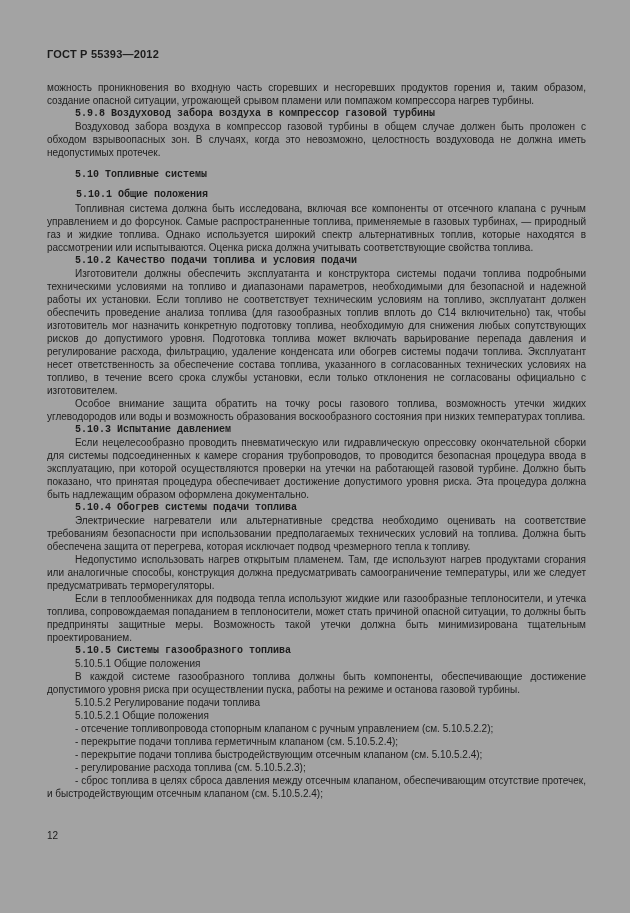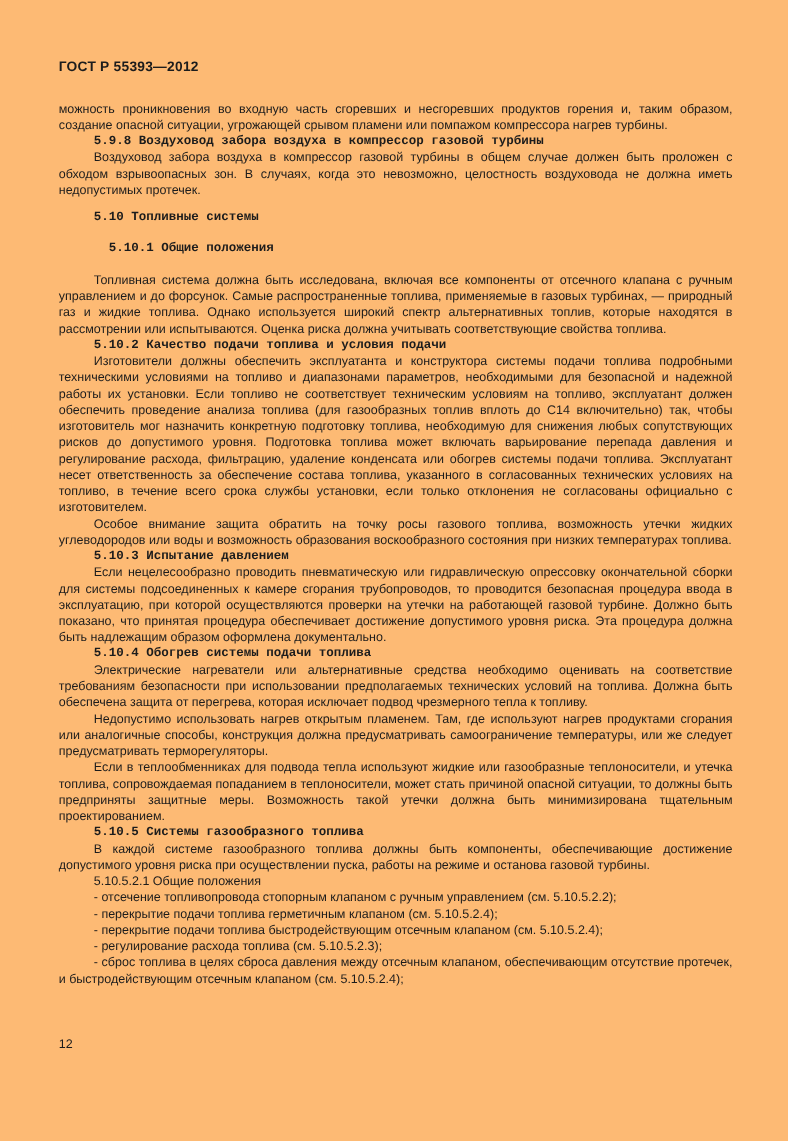"ГОСТ Р 55393—2012" .page { background: #fdba74 -> #a3a3a3 }
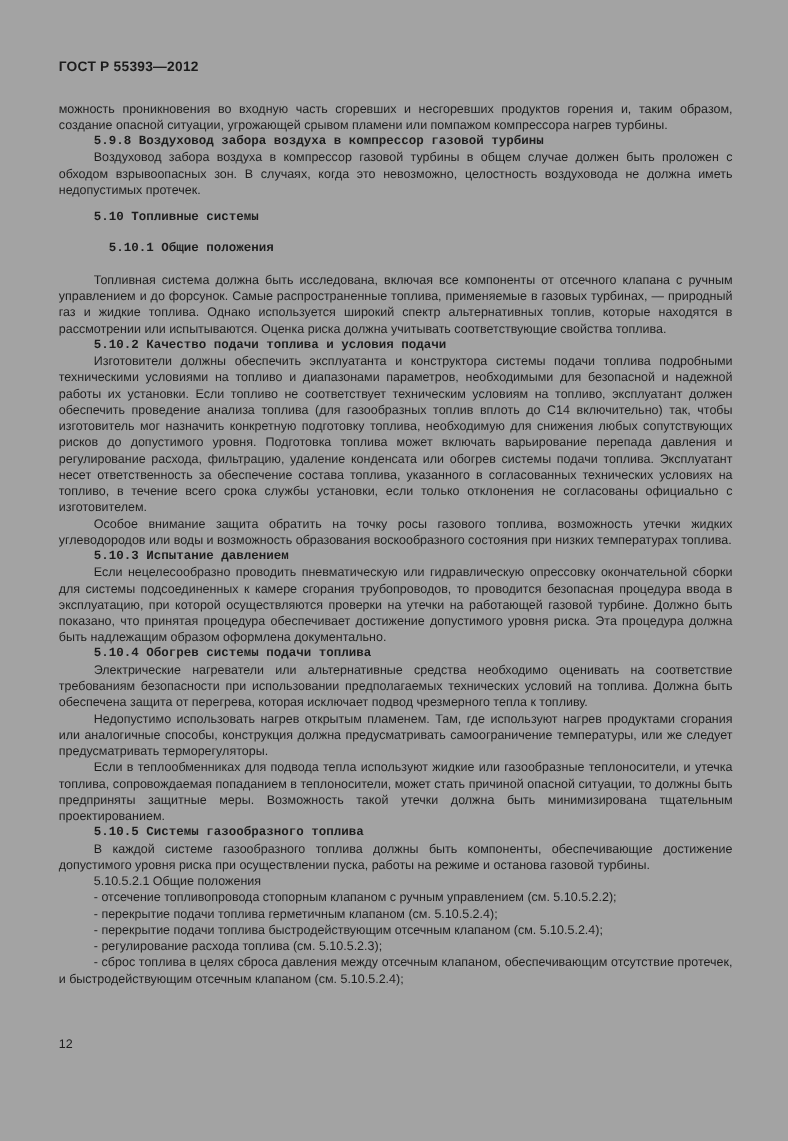"5.10.1 Общие положения" .h-sub { margin: 12px -> 1px }
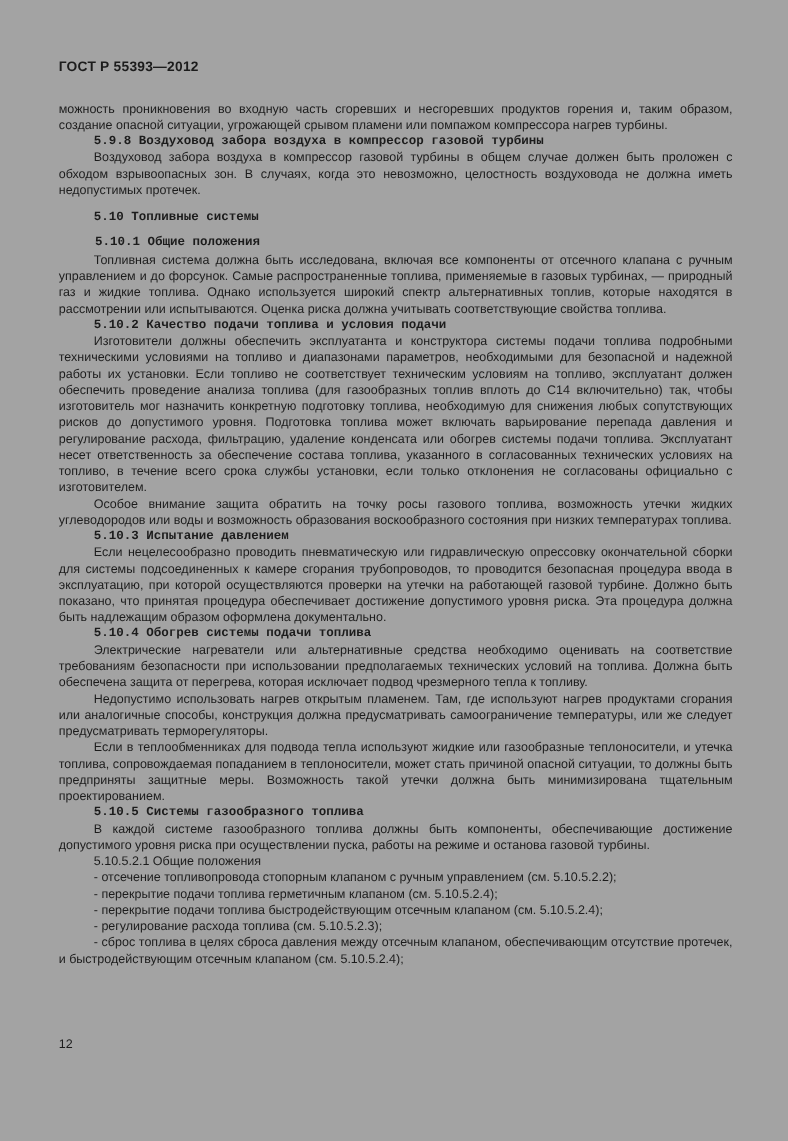"5.10.5.1 Общие положения" div.block { html: none -> <div>5.10.5.1 Общие положения</div> }
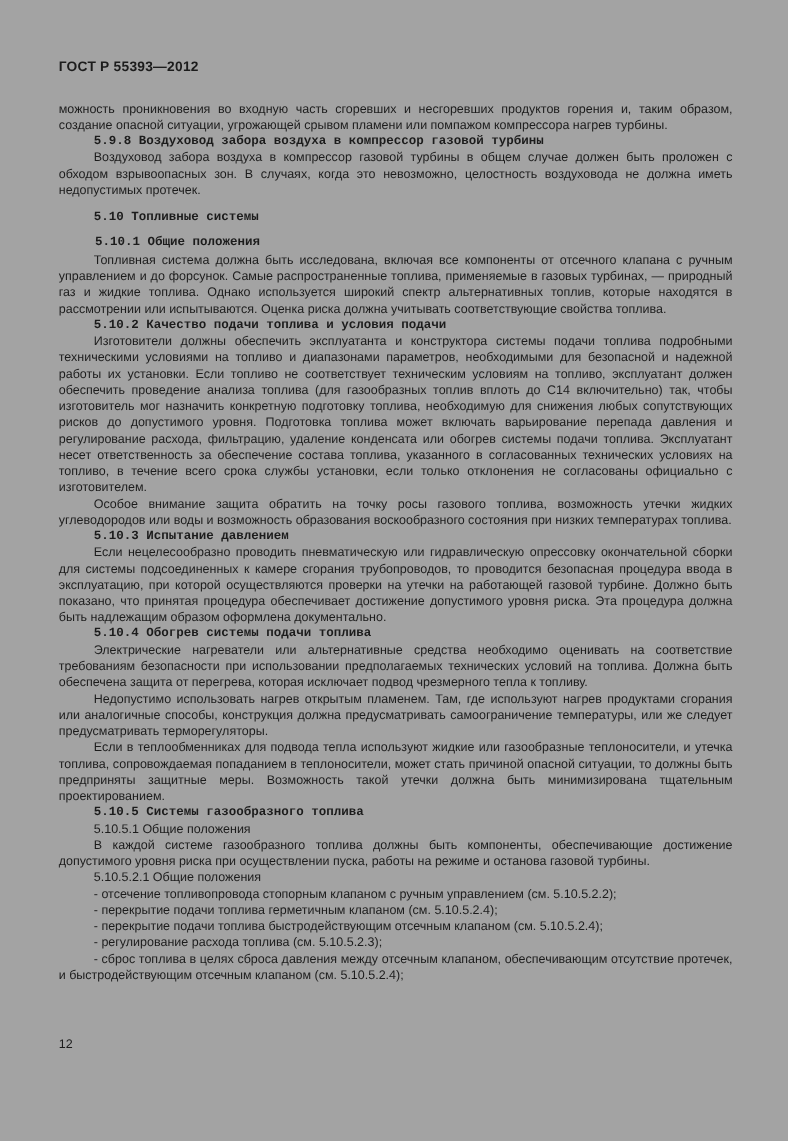"5.10.5.2 Регулирование подачи топлива" div.block { html: none -> <div>5.10.5.2 Регулирование подачи топлива</div> }
